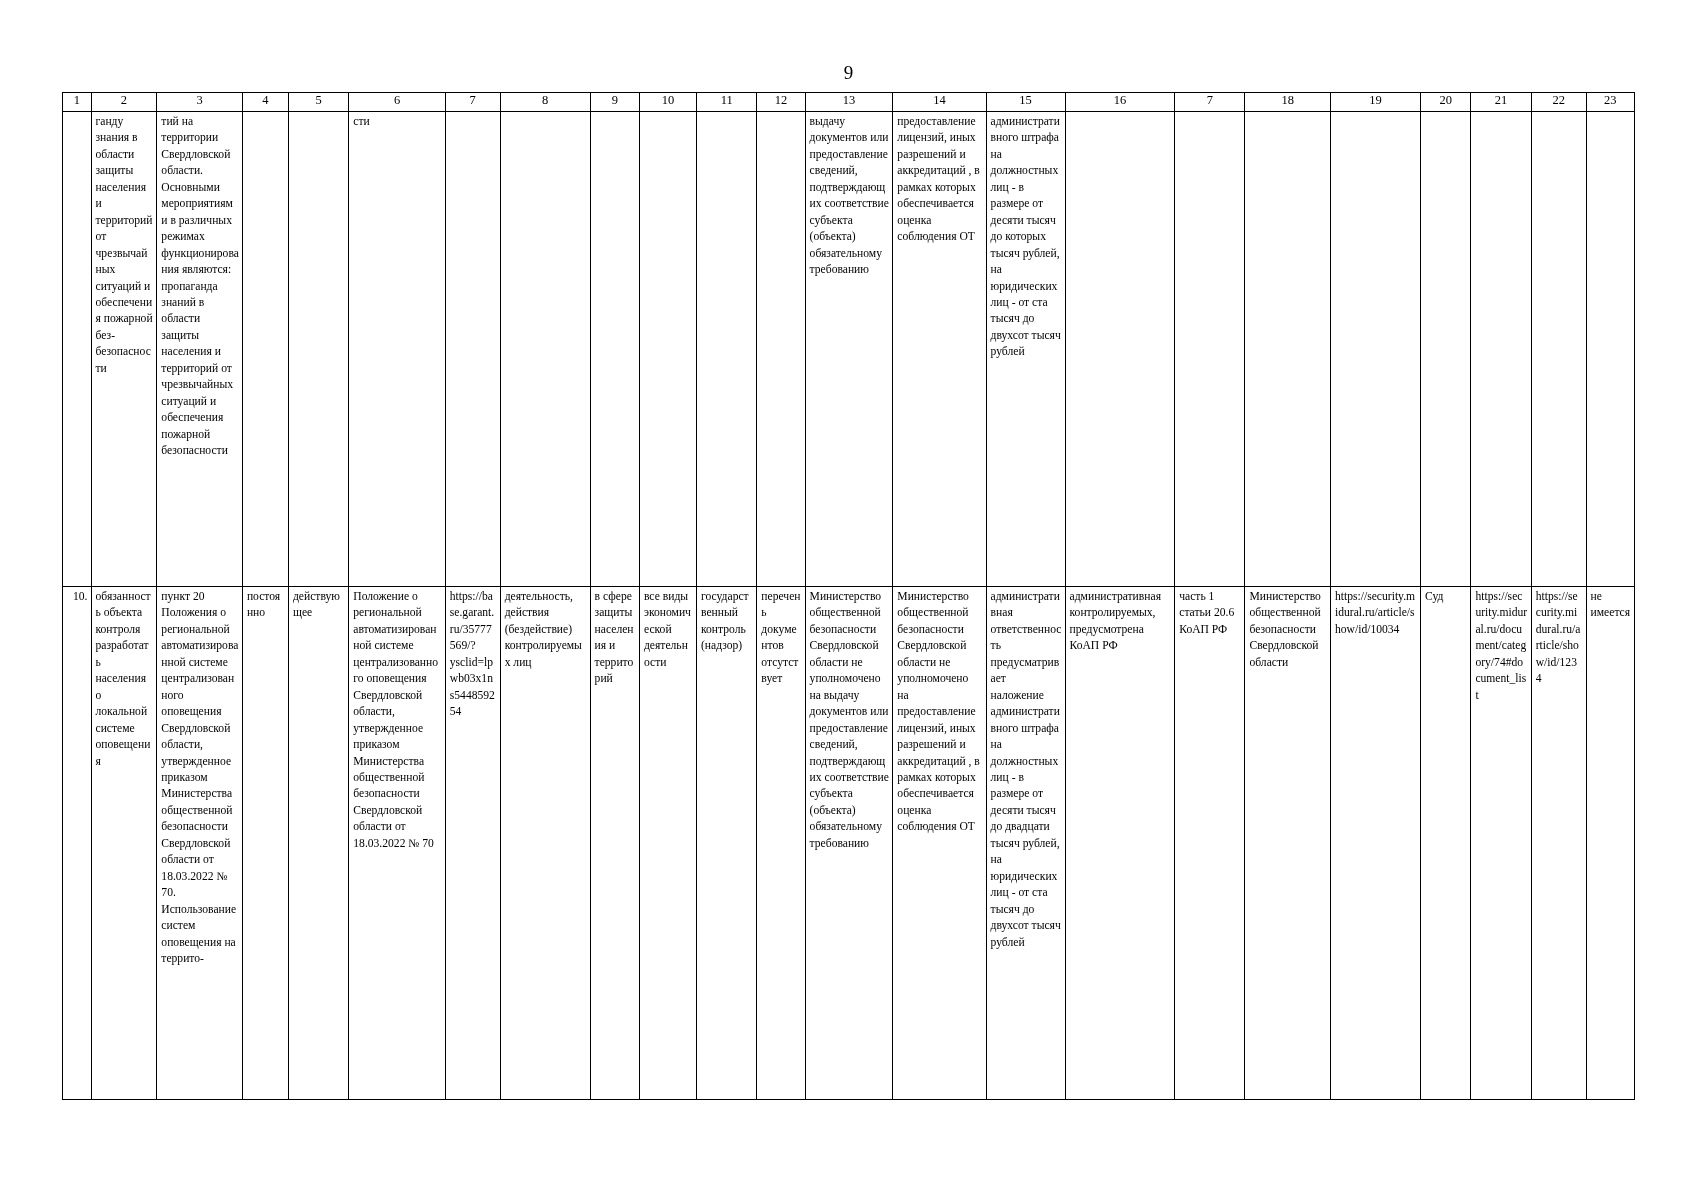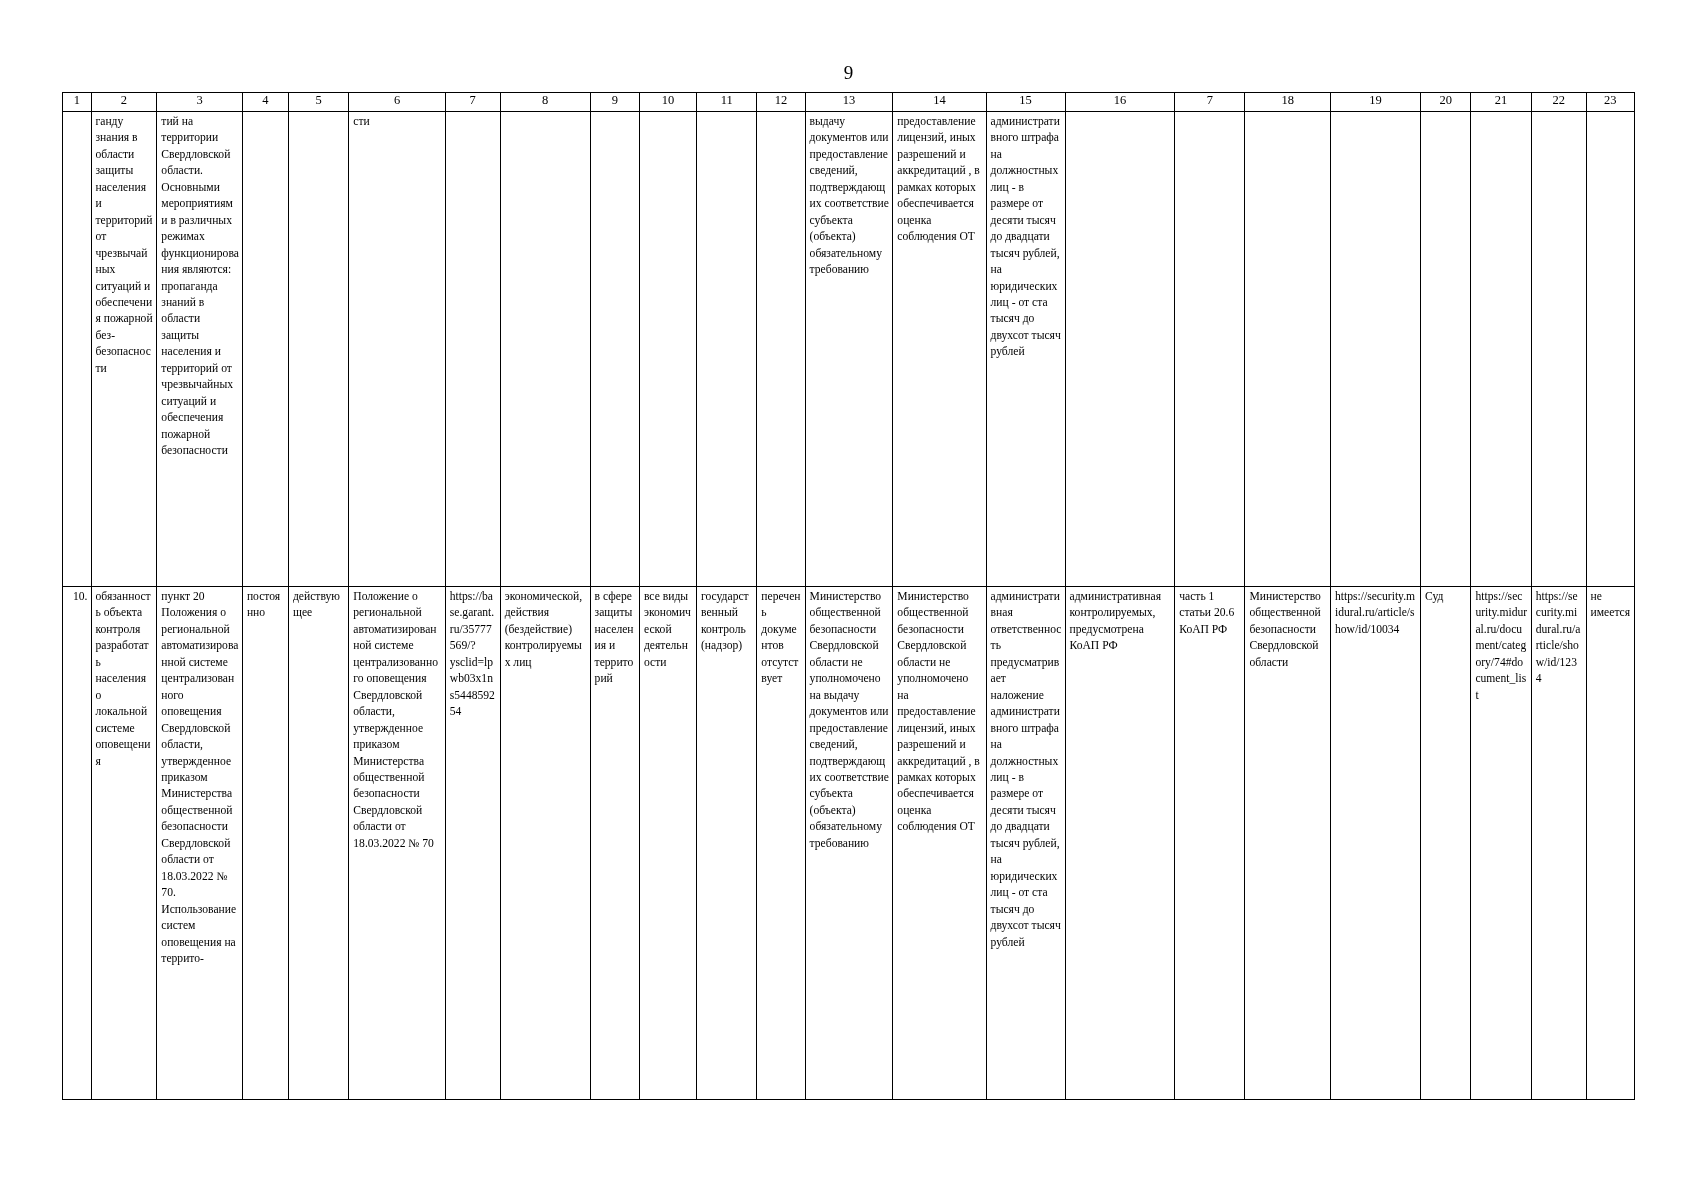"административного штрафа на должностных" td { text: двадцати -> которых }
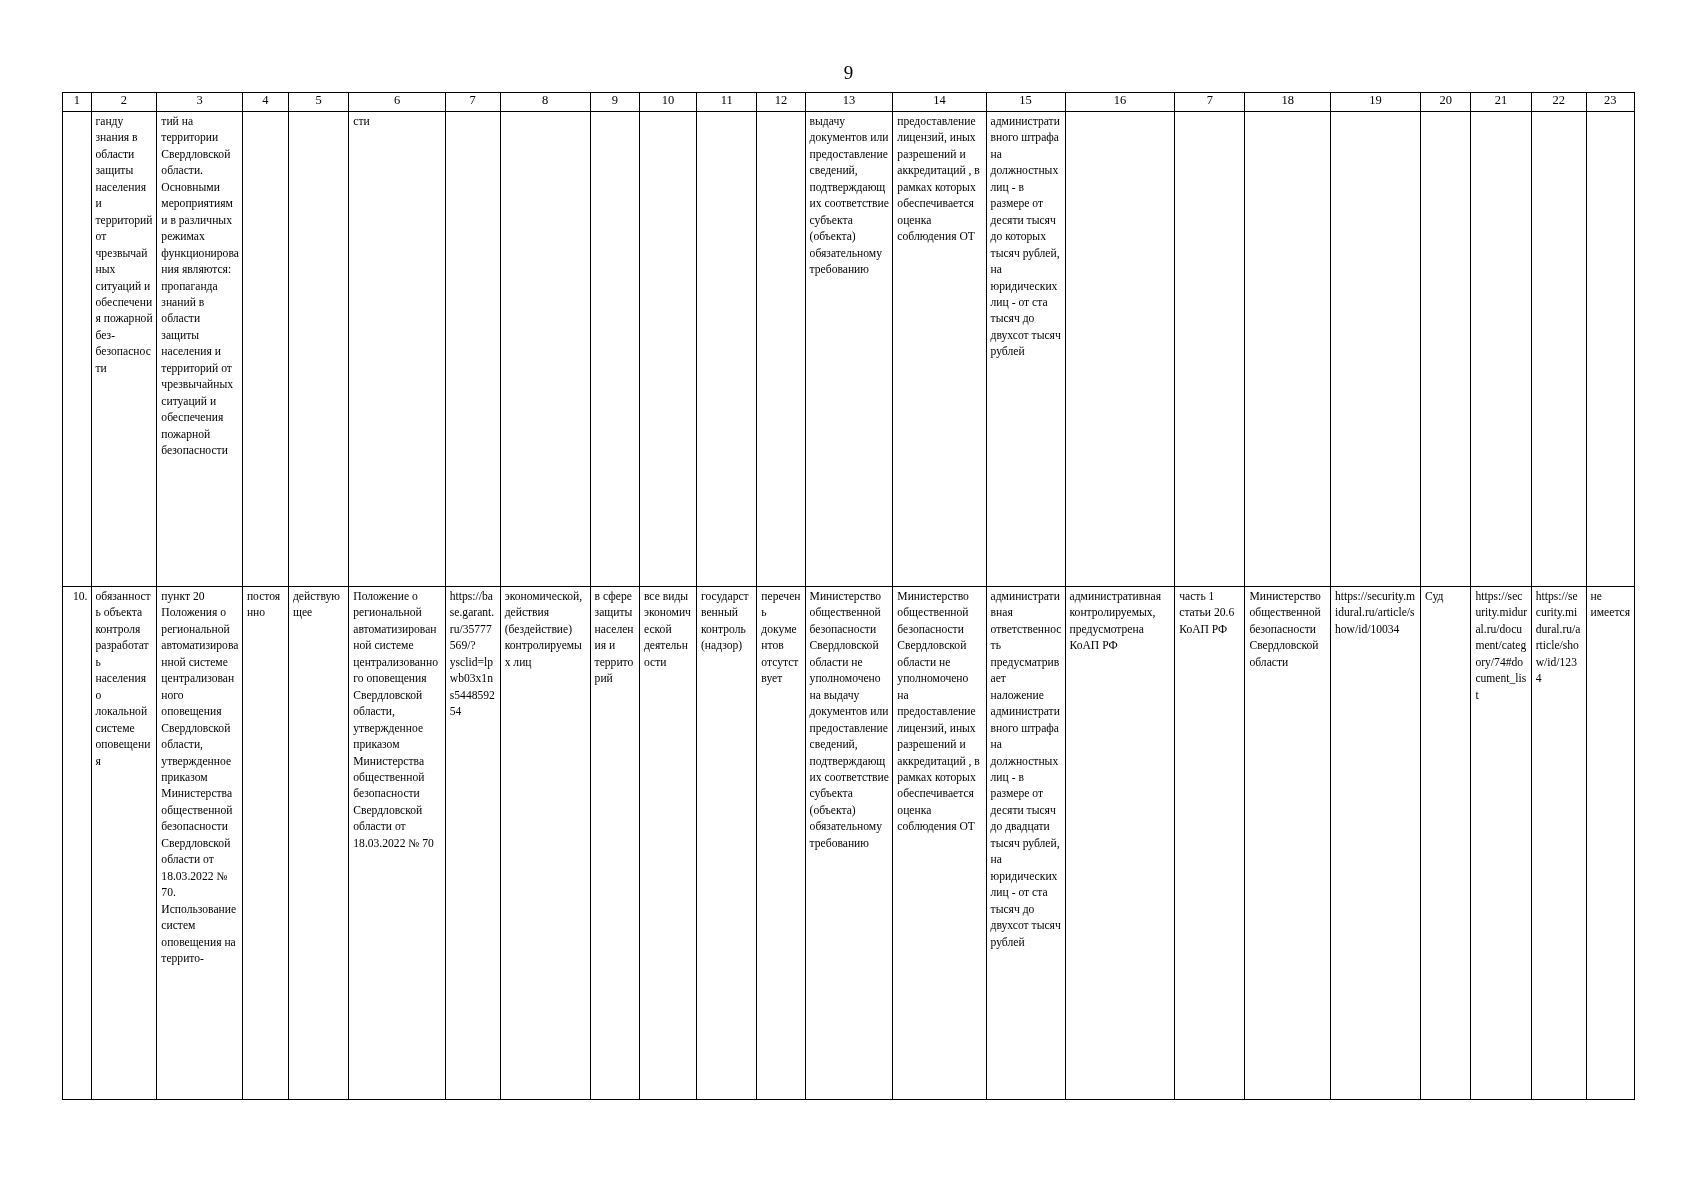"экономической, действия (бездействие)" td { text: экономической -> деятельность }
